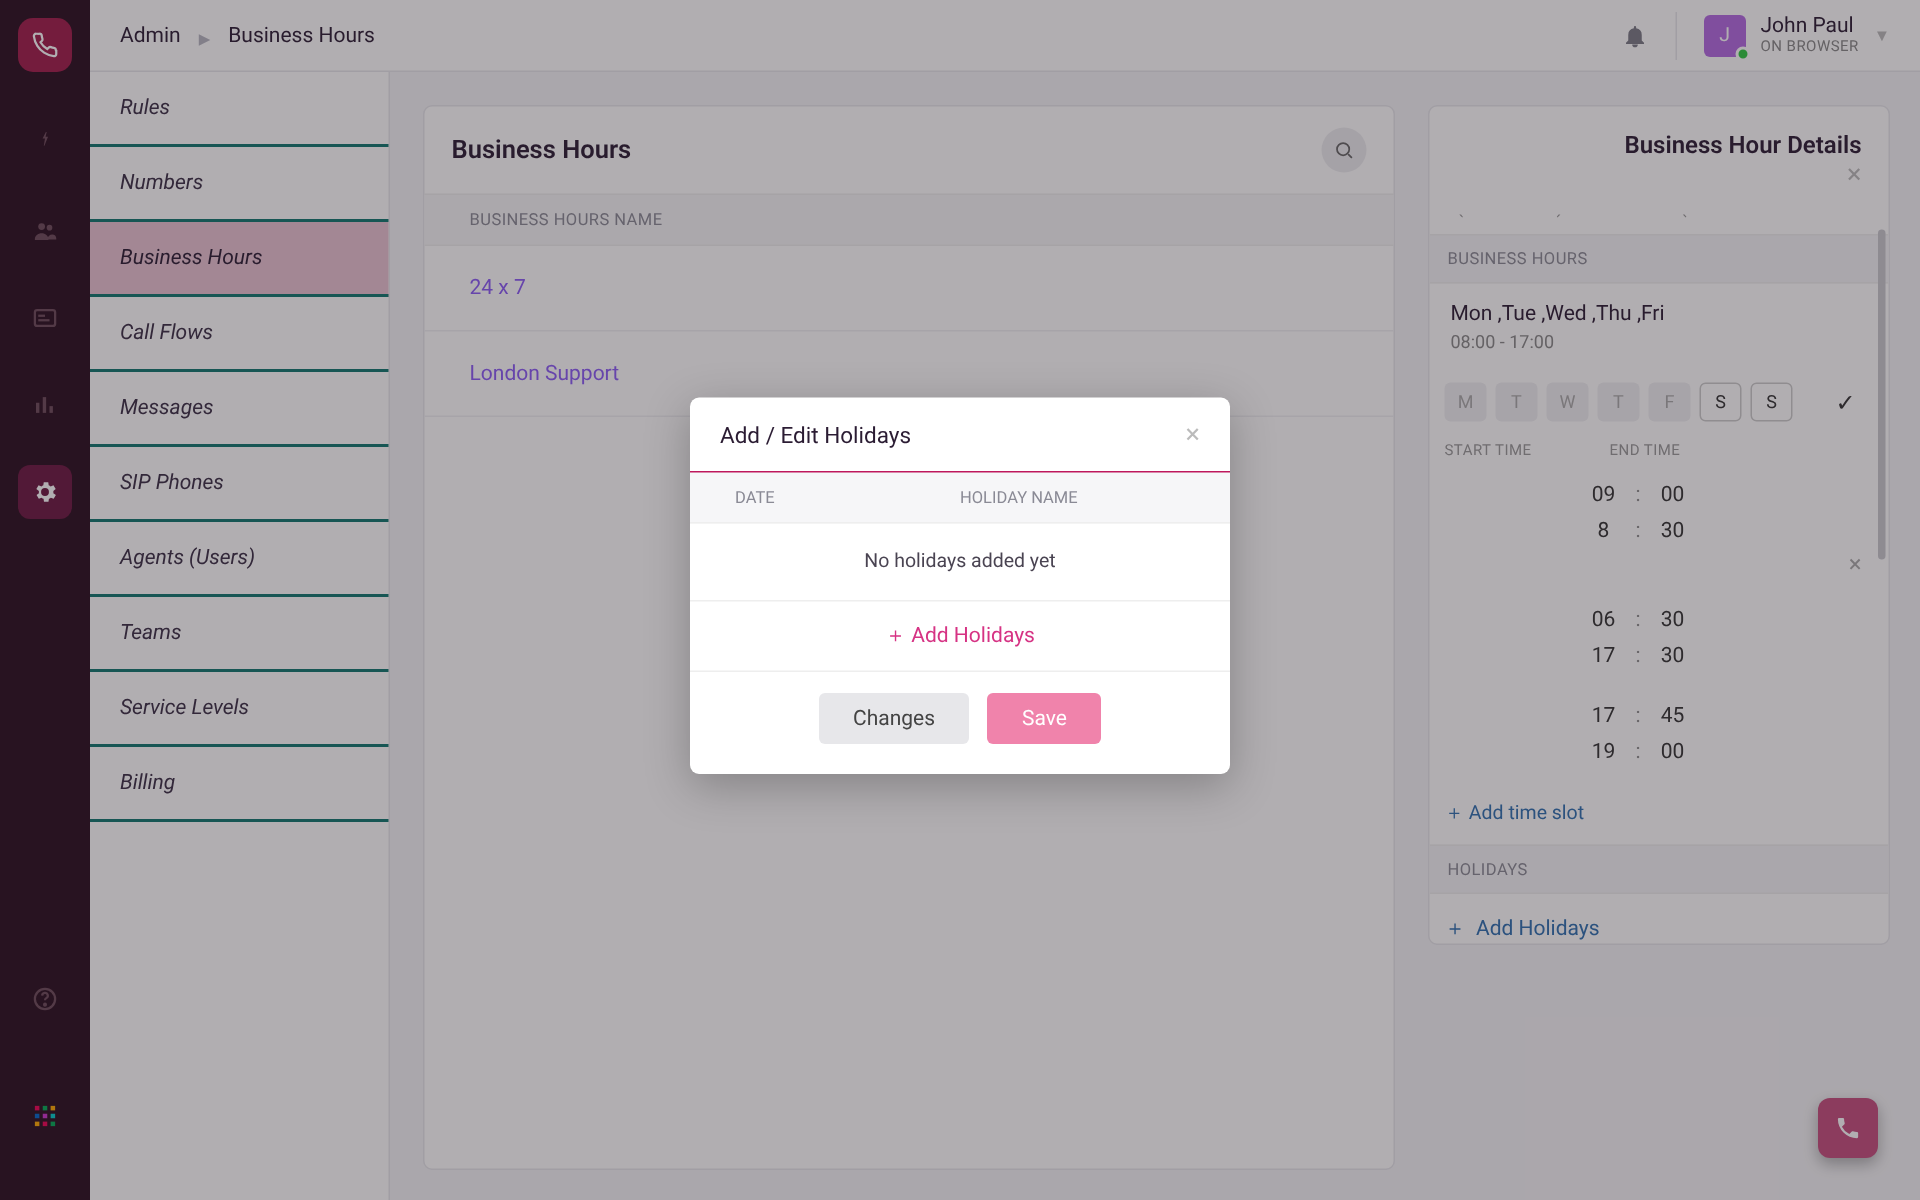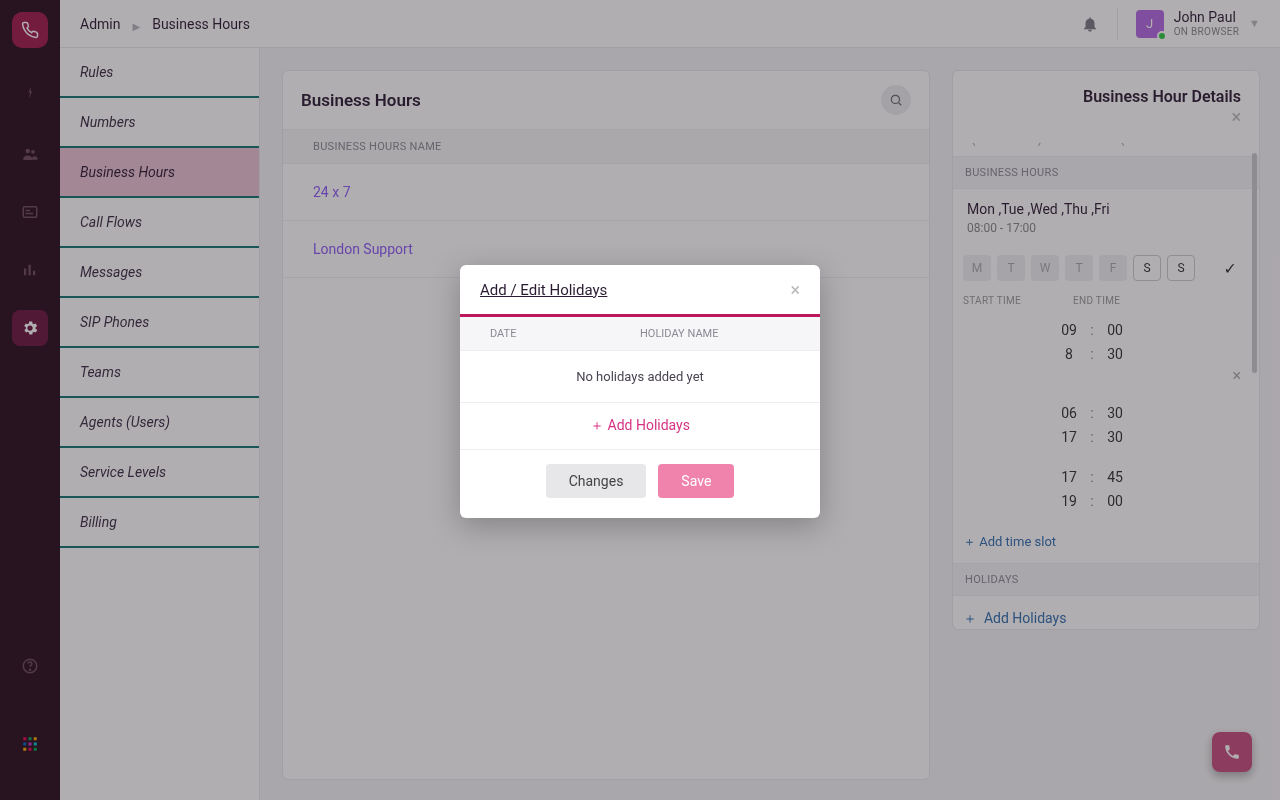"Add / Edit Holidays" .modal-title { text-decoration: underline -> none }
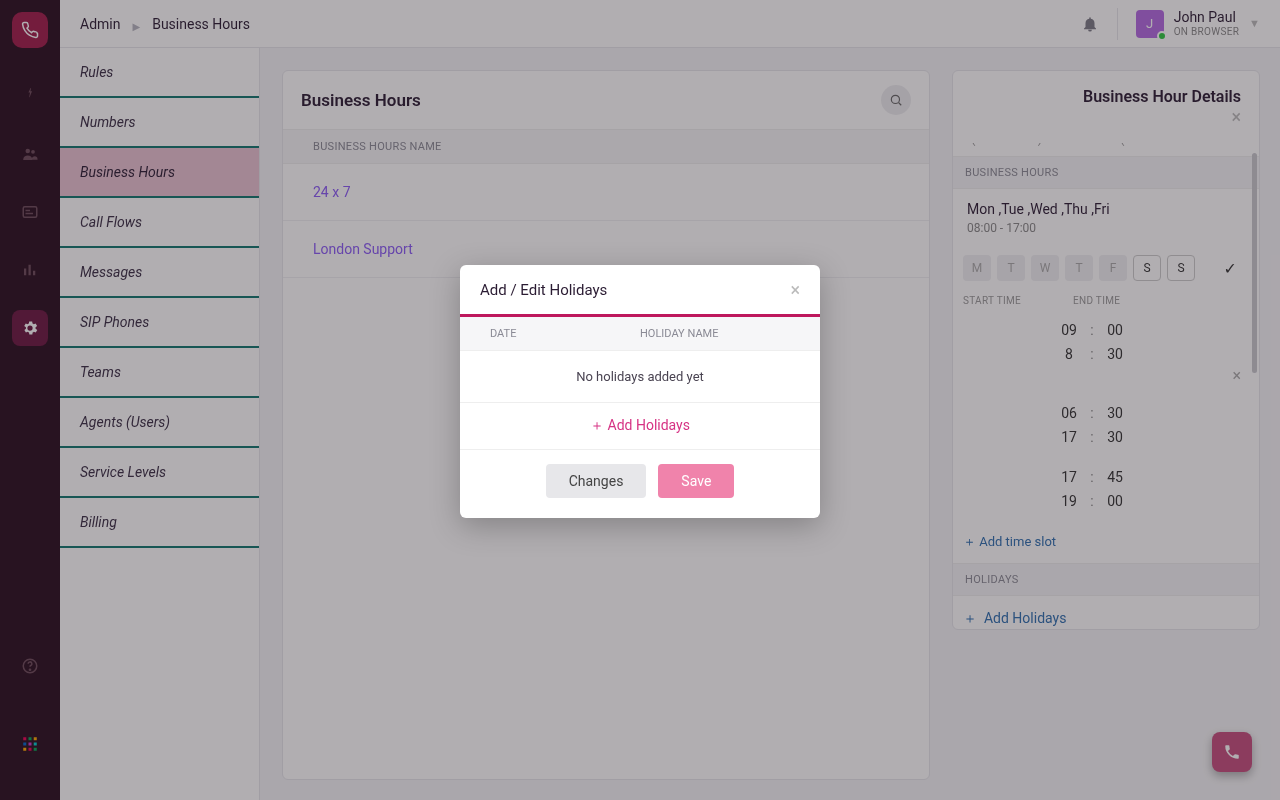"DATE" .mthead { border-top: 3px solid #be185d -> 1px solid #be185d }
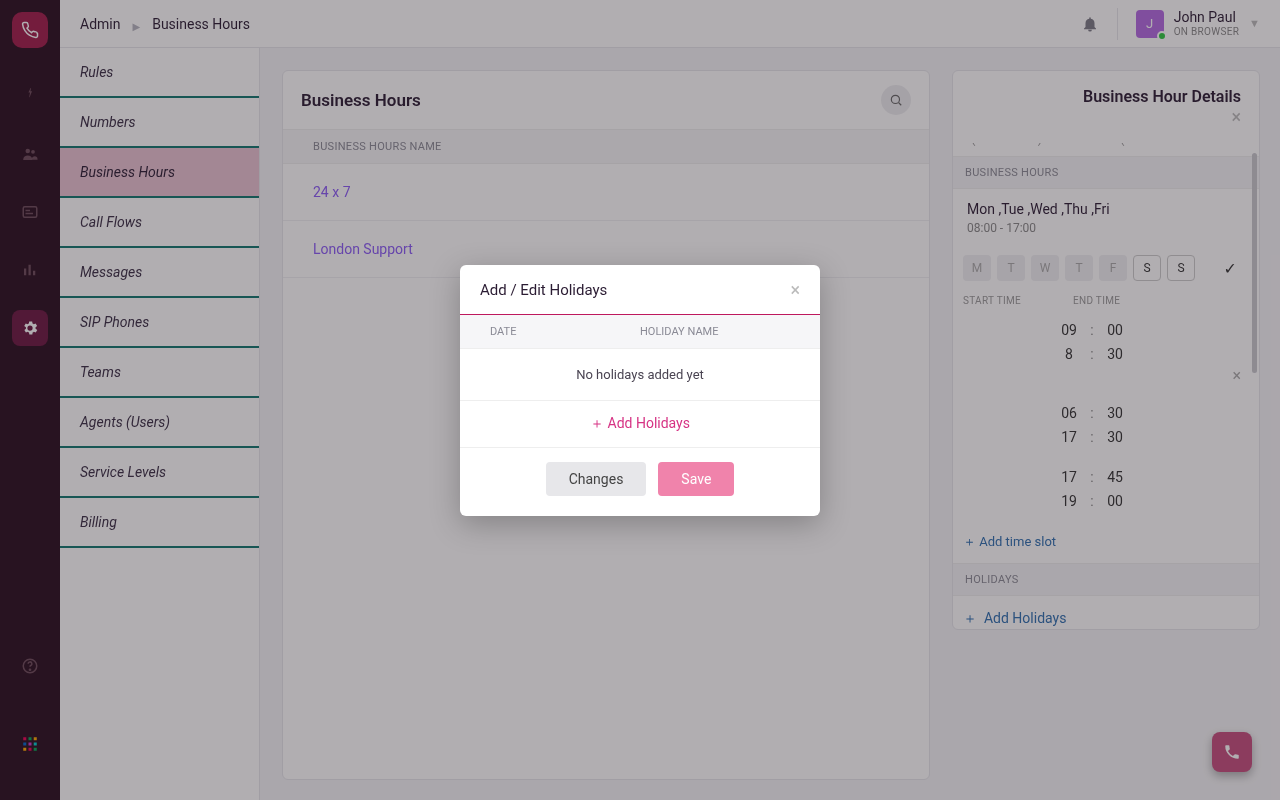"Teams" div.sidenav-item { order: before "Agents (Users)" -> after "Agents (Users)" }
